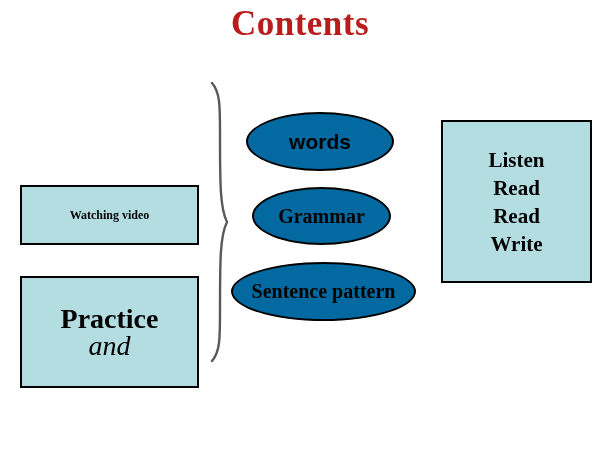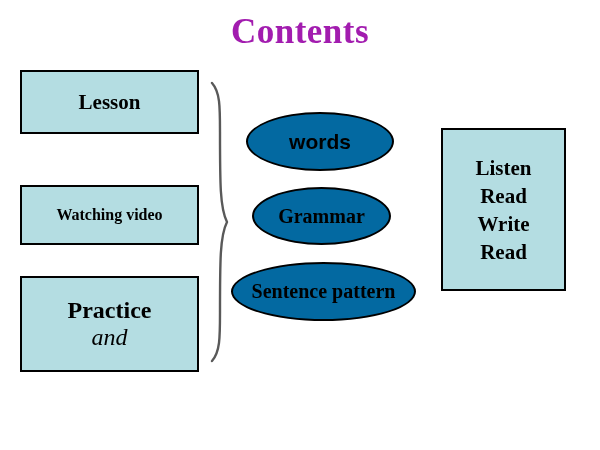"Contents" #title { color: #a21caf -> #b91c1c; top: 12px -> 4px }
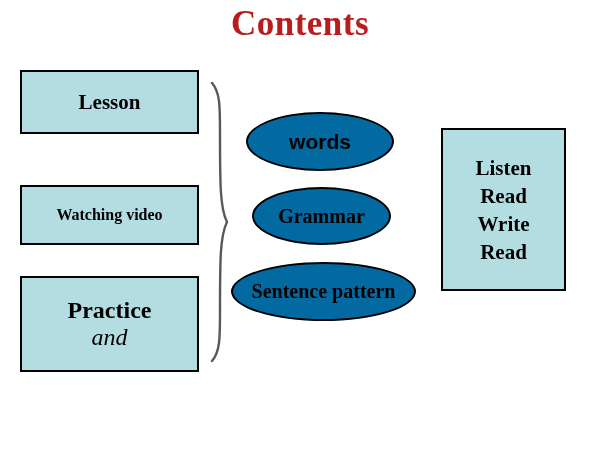"Lesson" div.box { html: <div> <span>Lesson</span> </div> -> none }
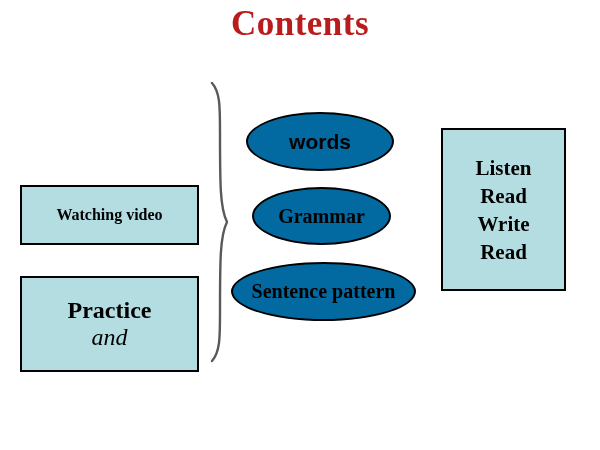"Listen" #box-skills { top: 128px -> 120px; width: 125px -> 151px }
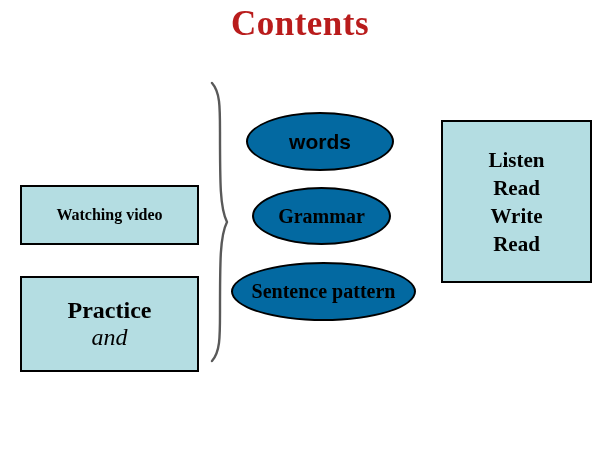"Watching video" #box-watching { font-size: 16px -> 12px }
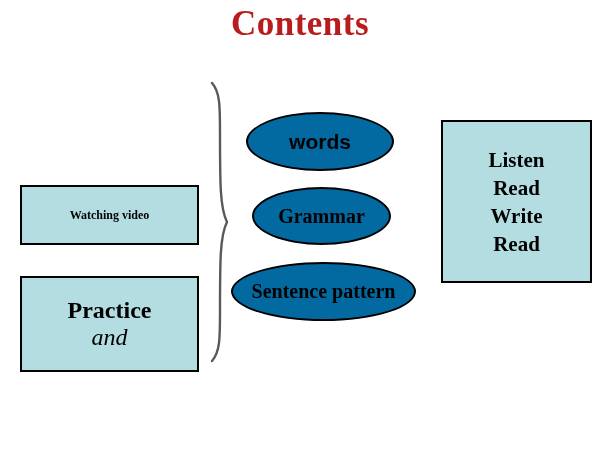"Write" span { order: before "Read" -> after "Read" }
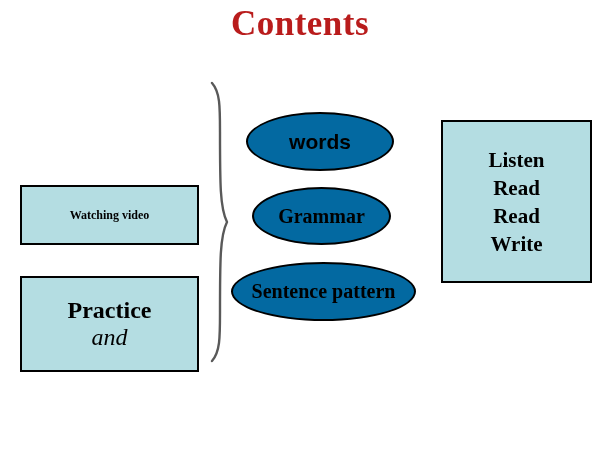"Practice" #box-practice { font-size: 24px -> 28px; height: 96px -> 112px }
